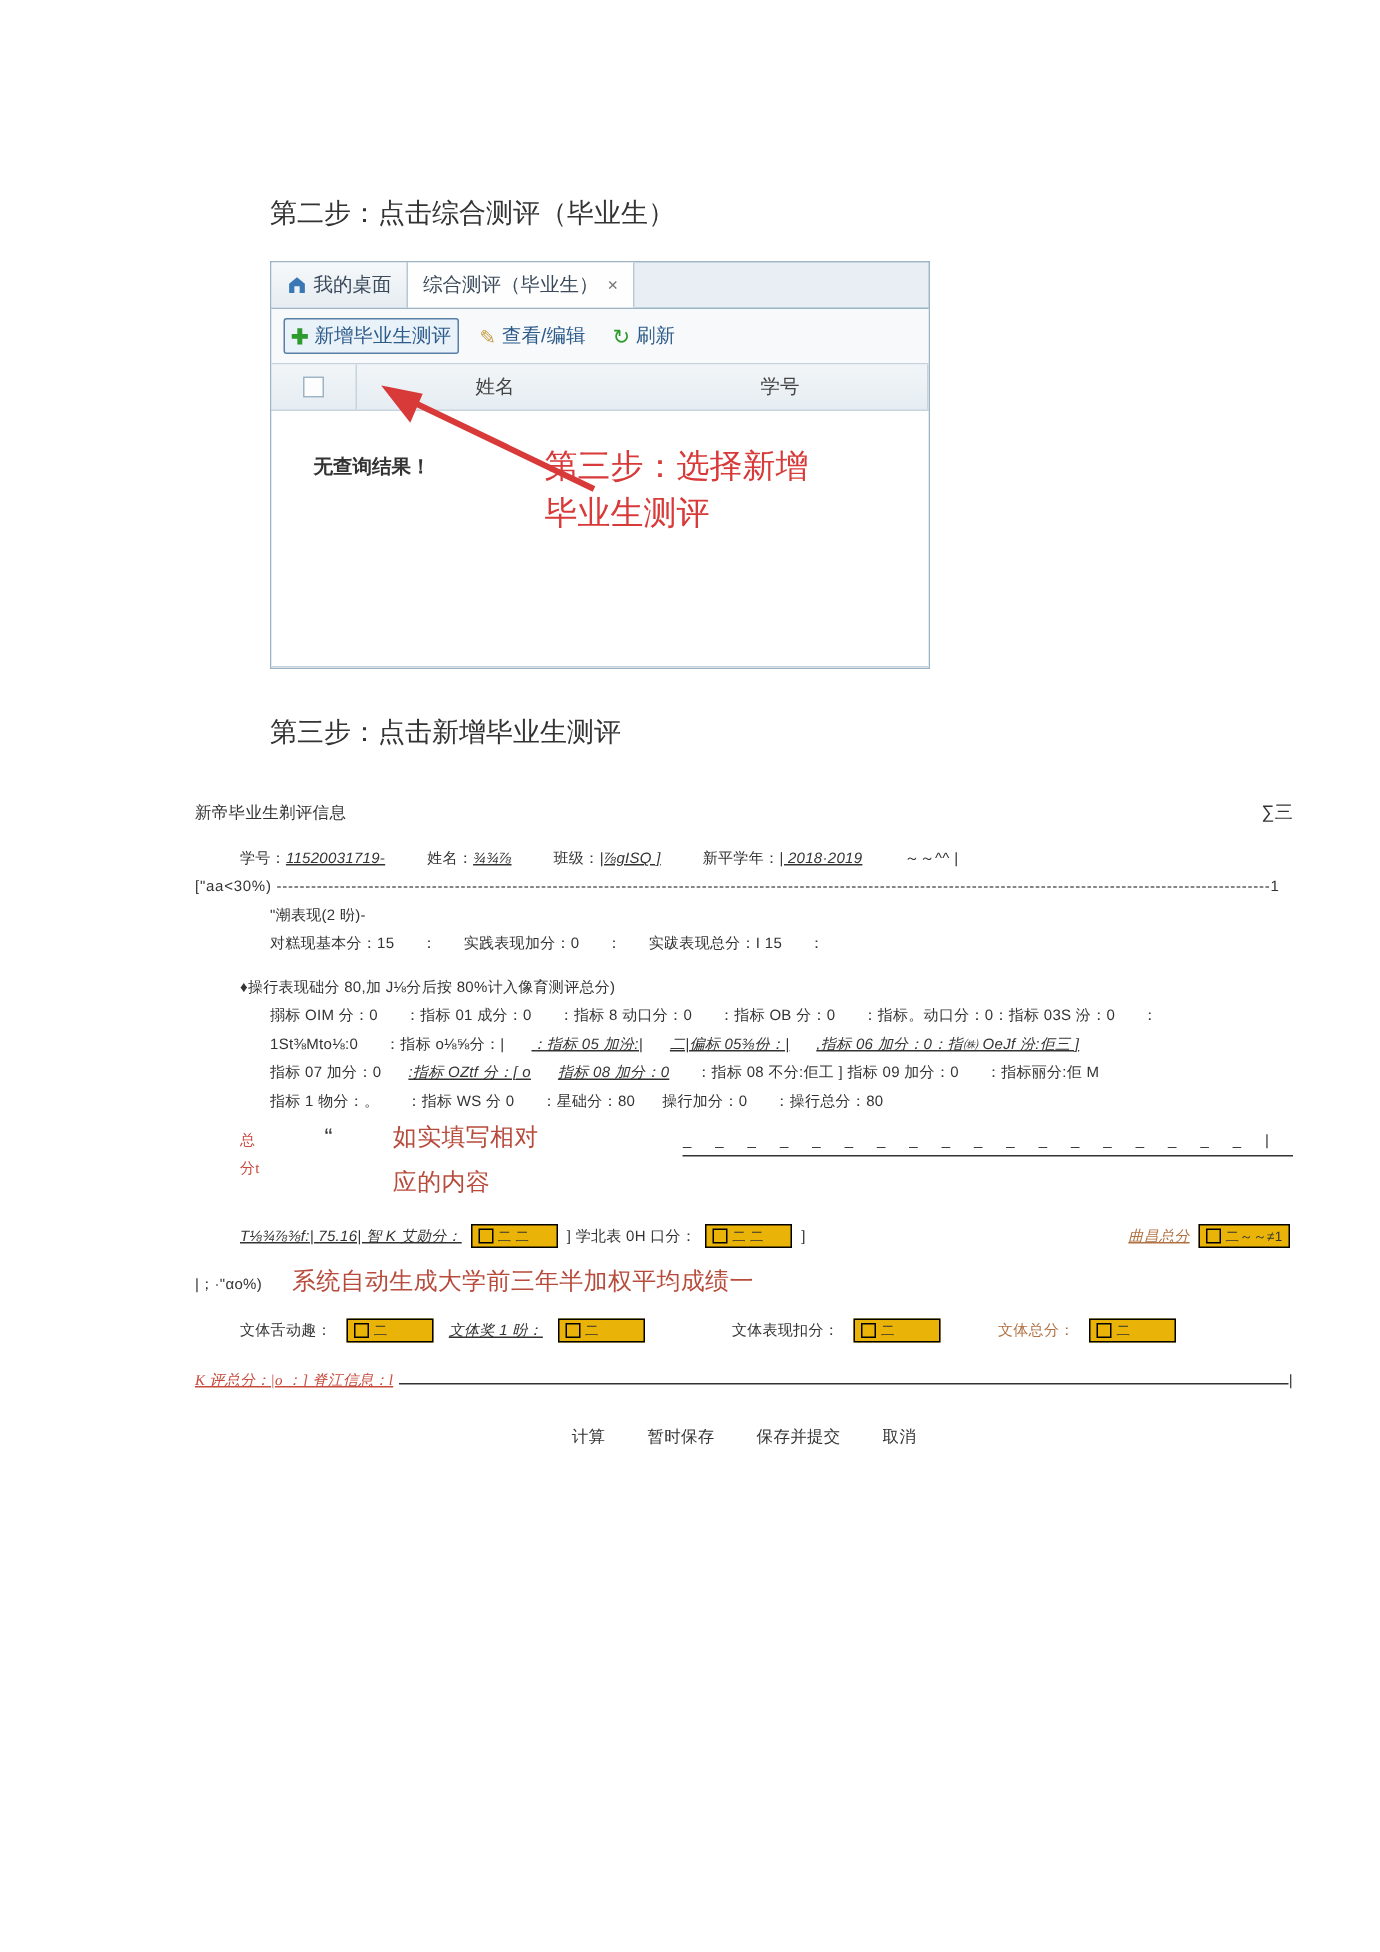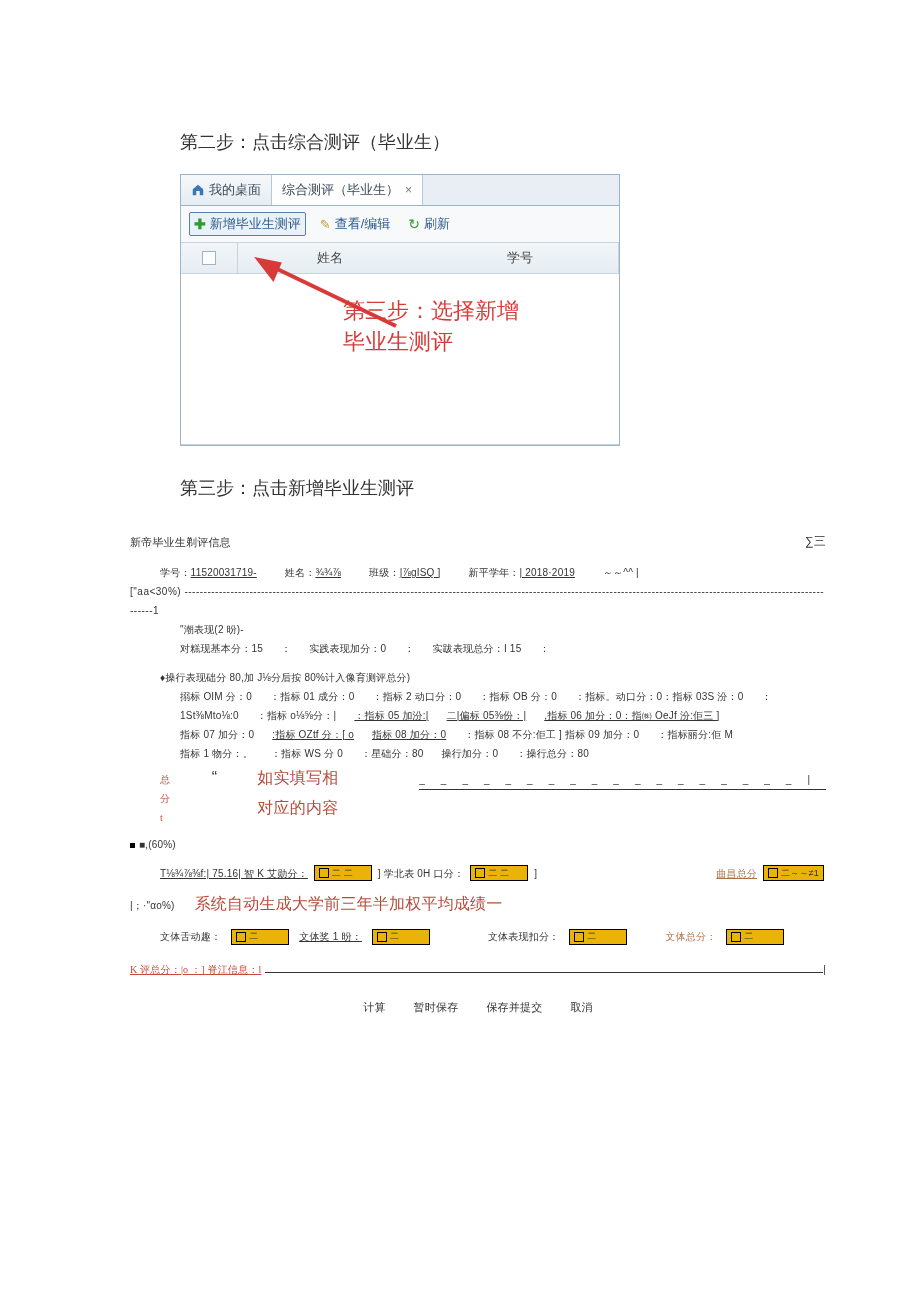"第二步：点击综合测评（毕业生）" .page { padding: 120px 94px 60px 130px -> 120px 58px 60px 130px }
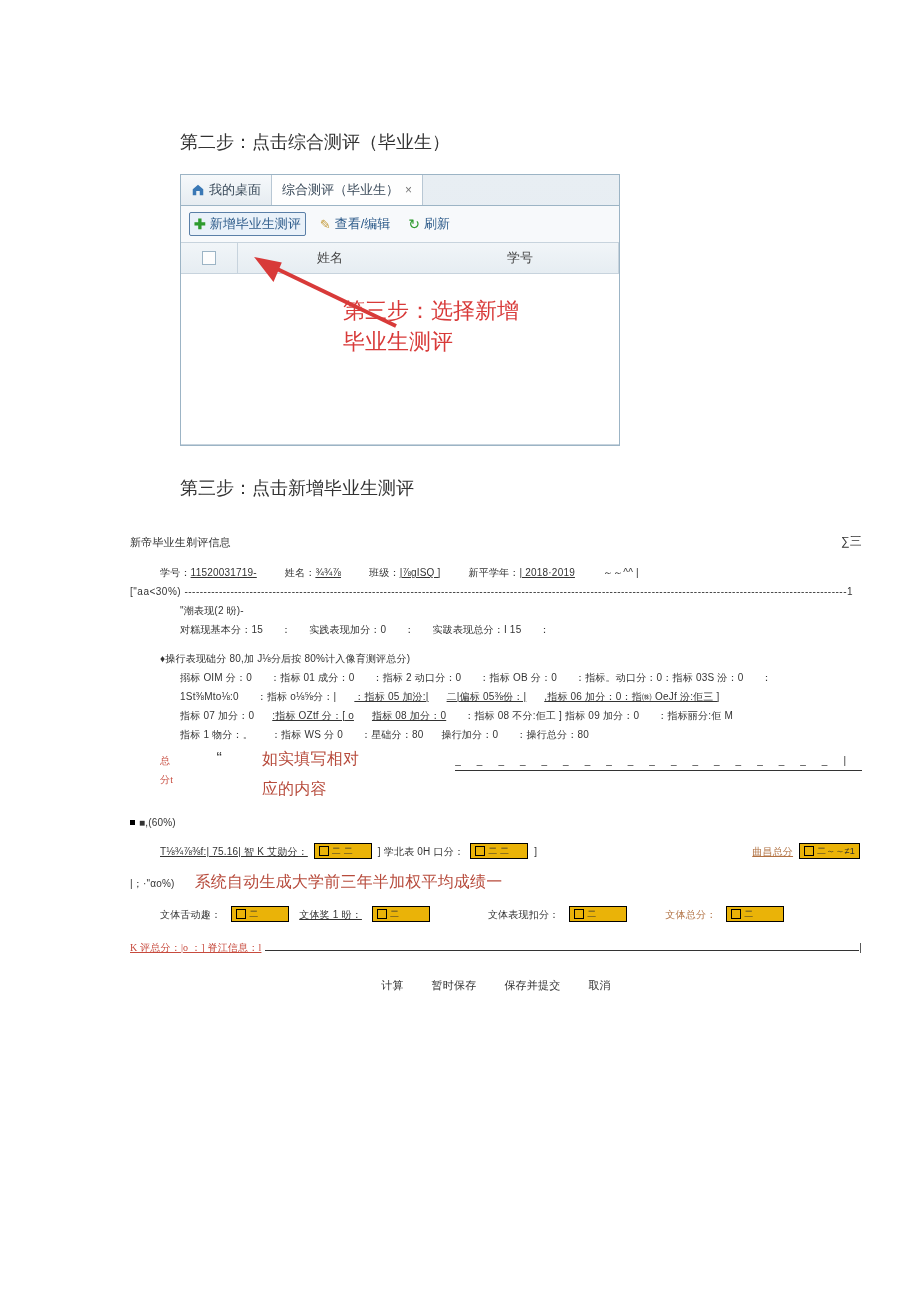"无查询结果！" div.no-result { html: none -> <div>无查询结果！</div> }
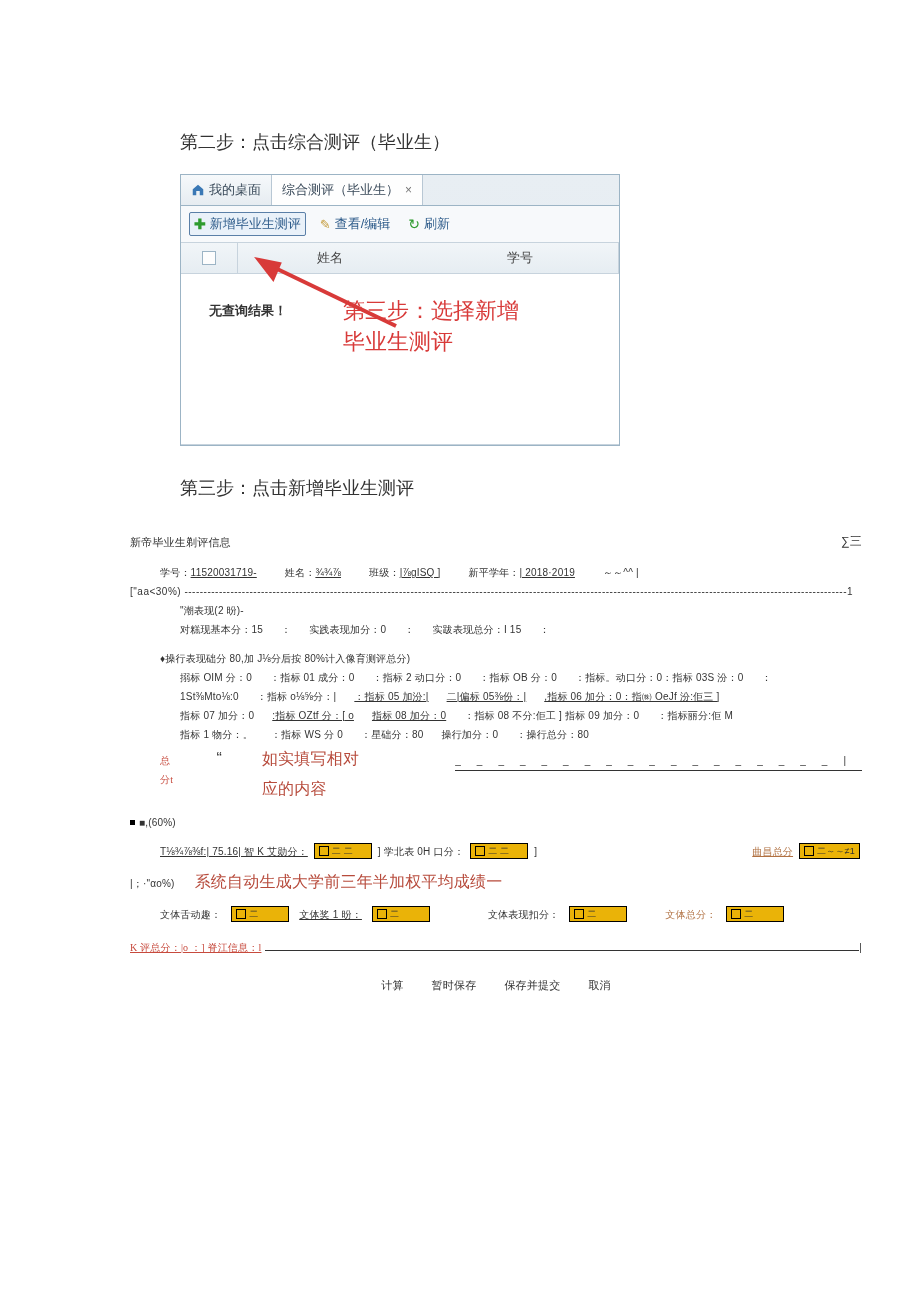"第三步：选择新增" .call-out { left: 162px -> 182px }
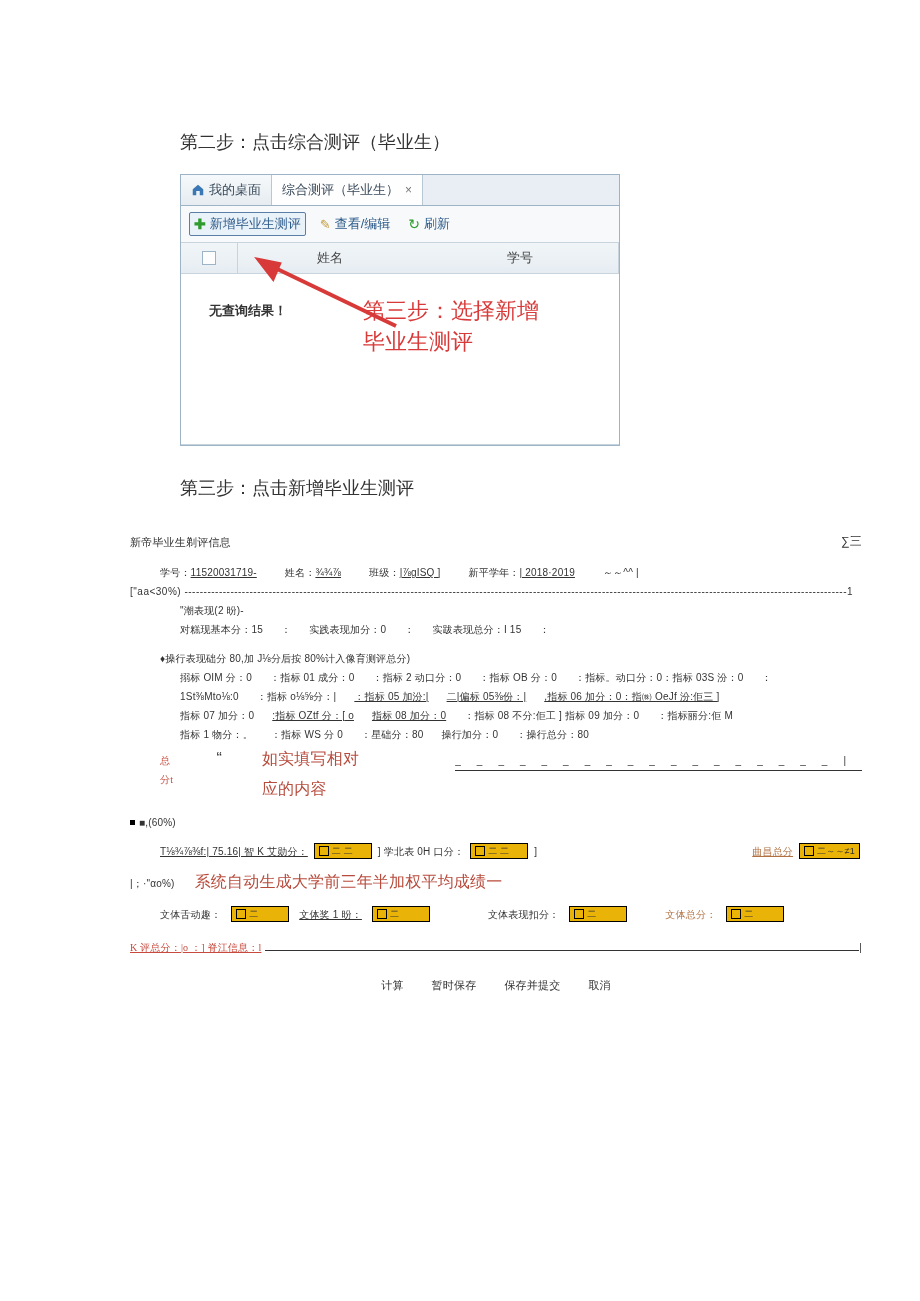"11520031719-" .u { font-style: none -> italic }
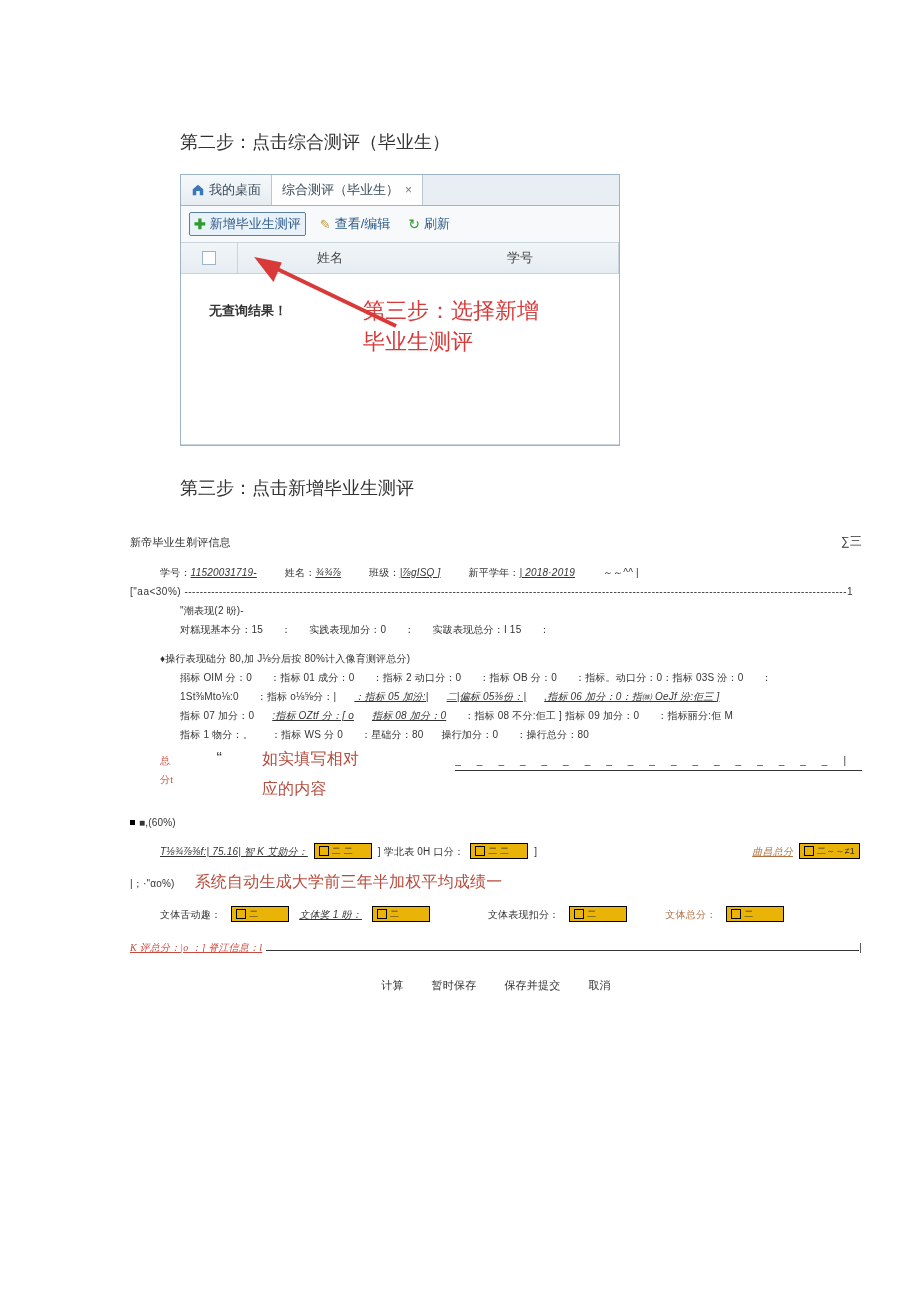"：指标 2 动口分：0" span { text: 2 -> 8 }
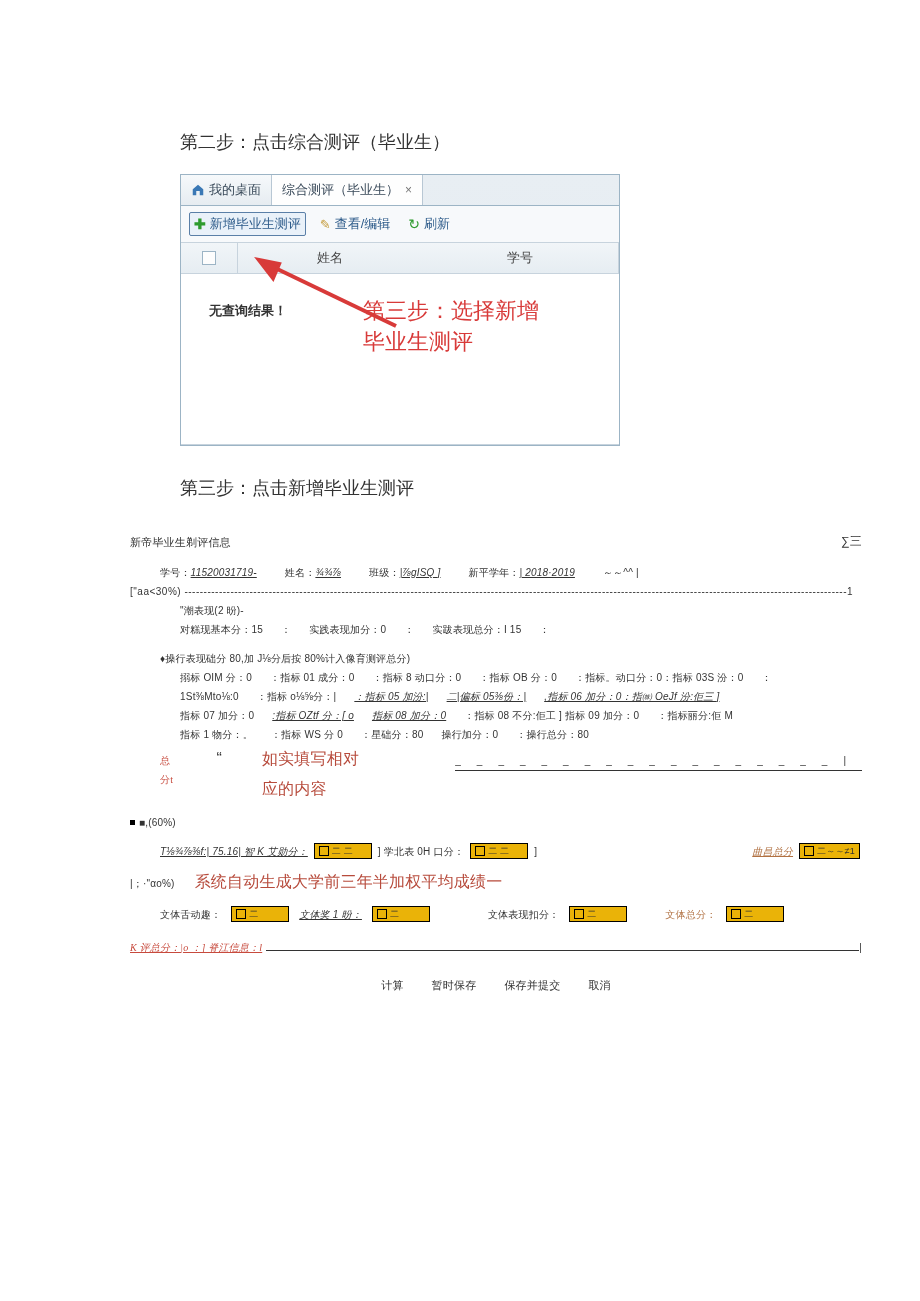"■,(60%)" div { html: <div> <span></span><span>■,(60%)</span> </div> -> none }
